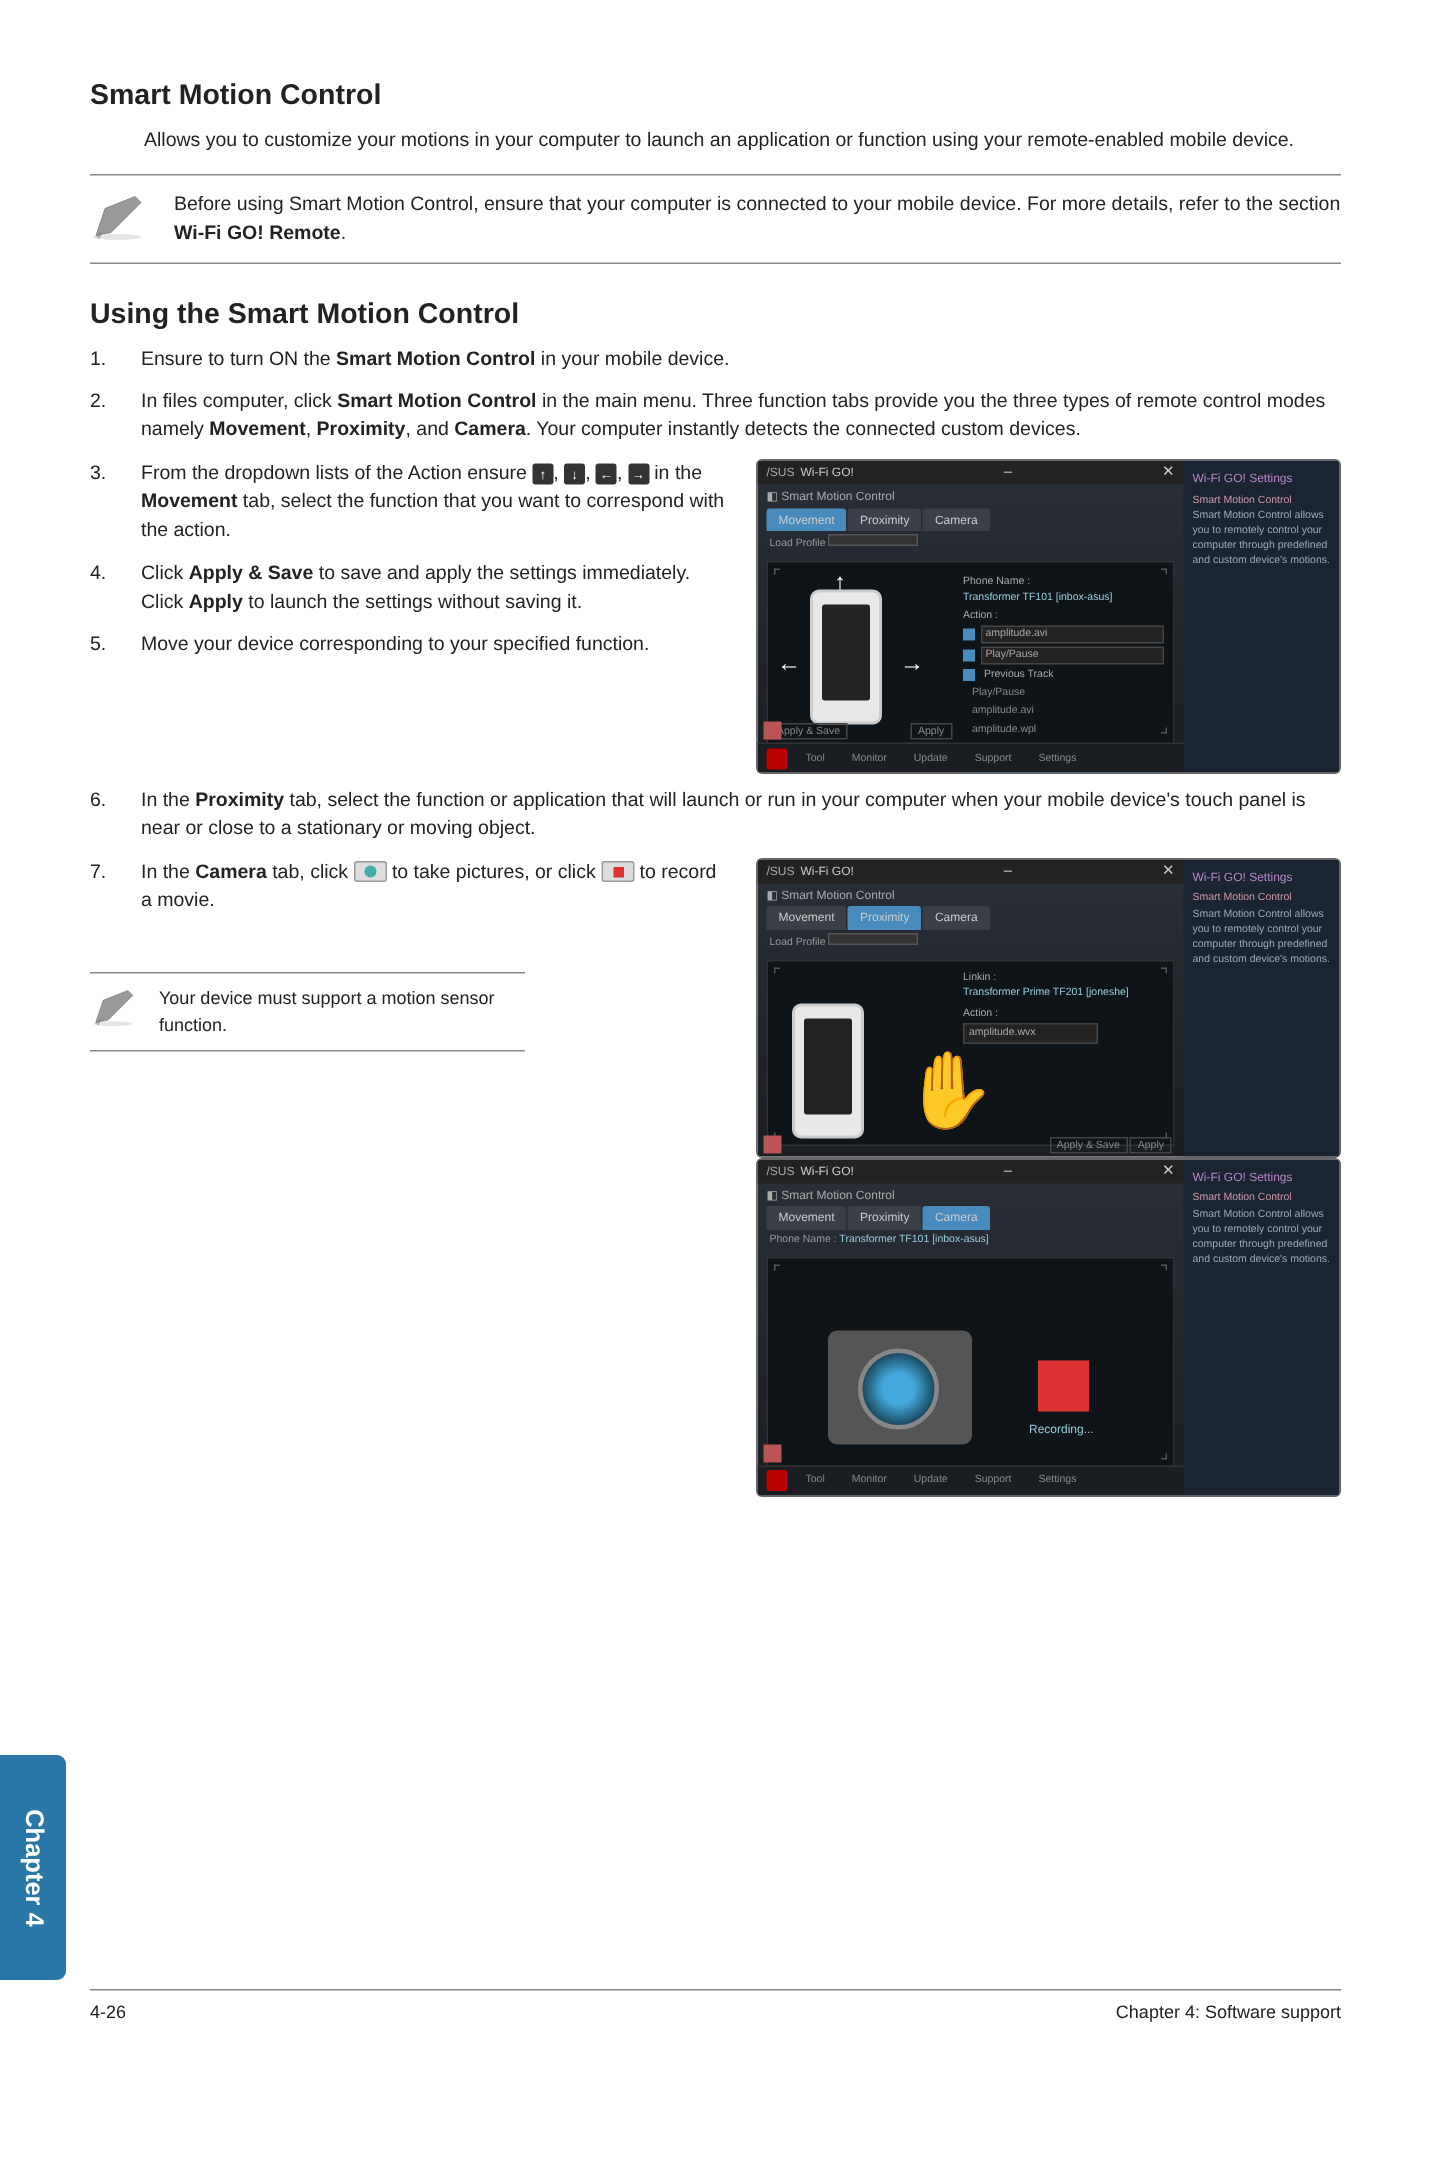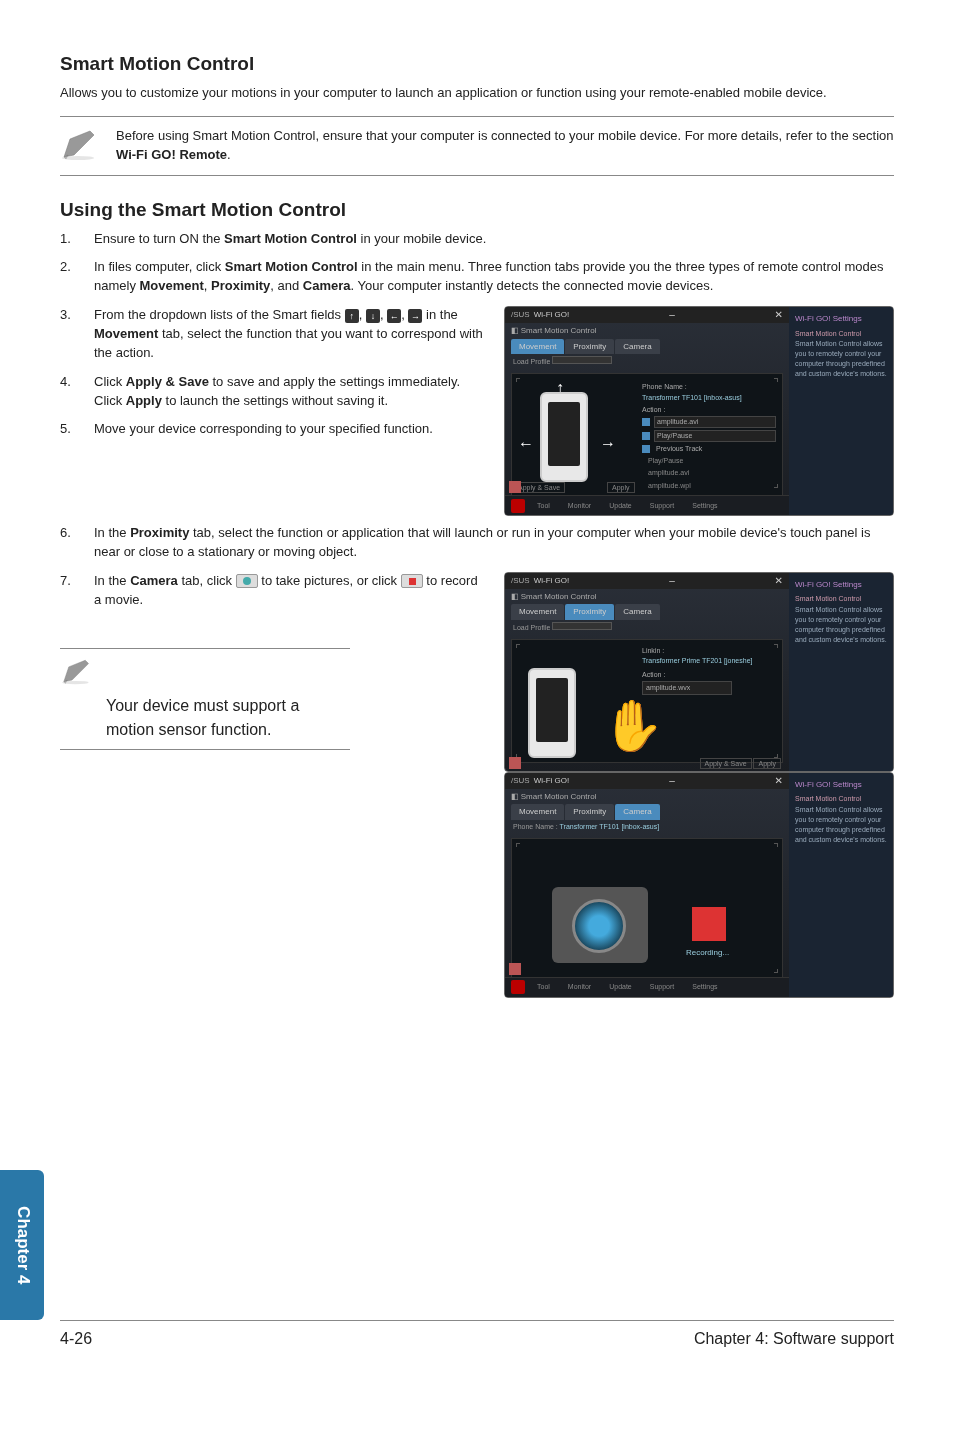"Allows you to customize your" p { margin-left: none -> 36px }
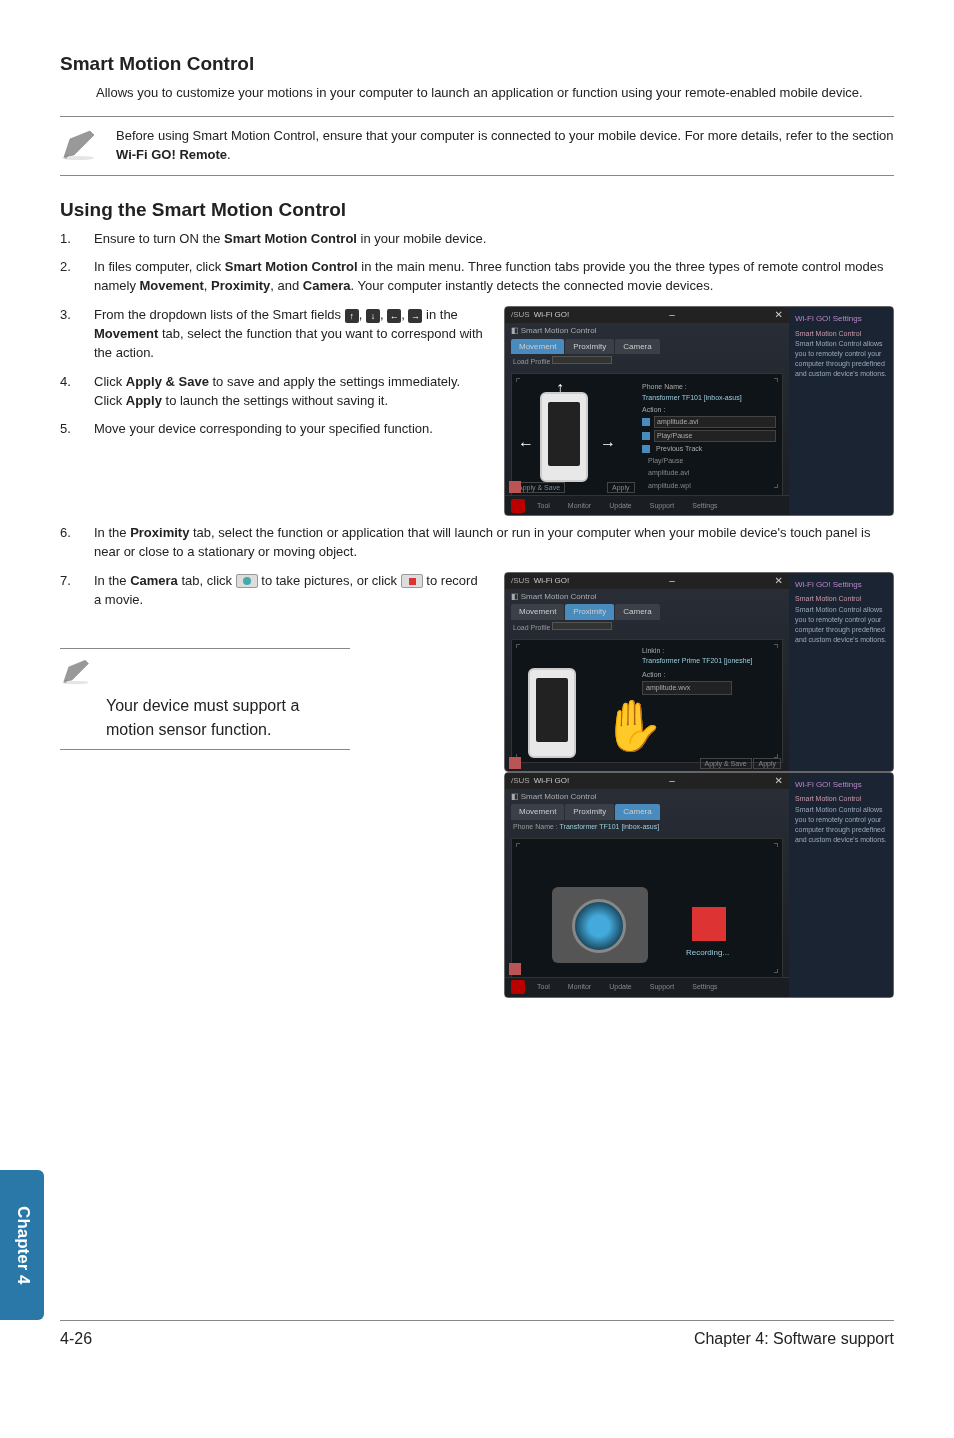". Your computer instantly detects" span { text: movie -> custom }
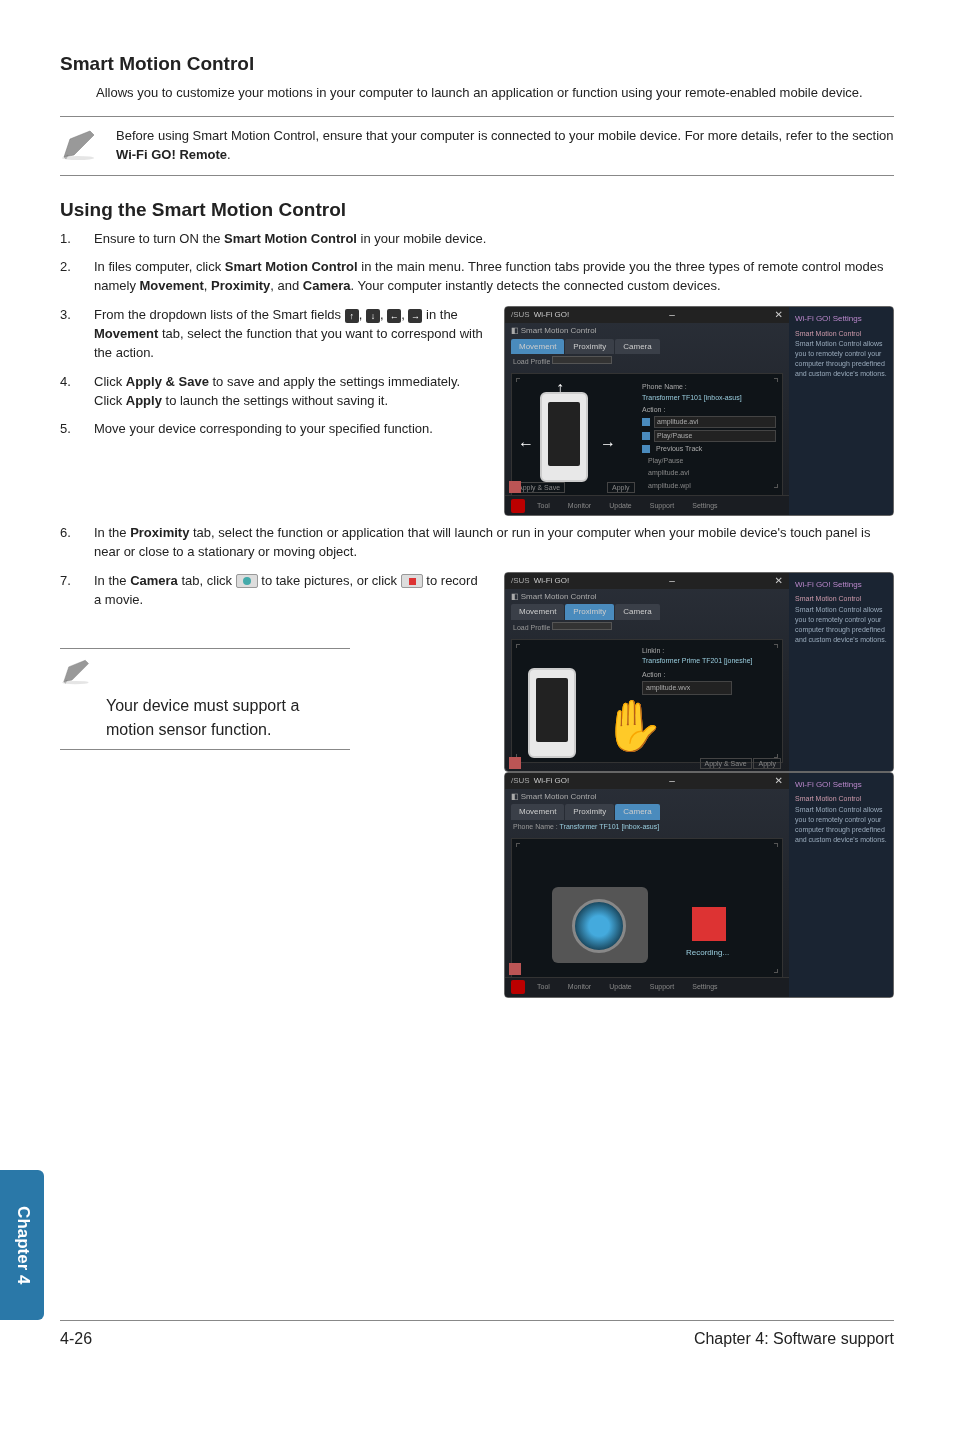"From the dropdown lists of" span { text: Smart fields -> Action ensure }
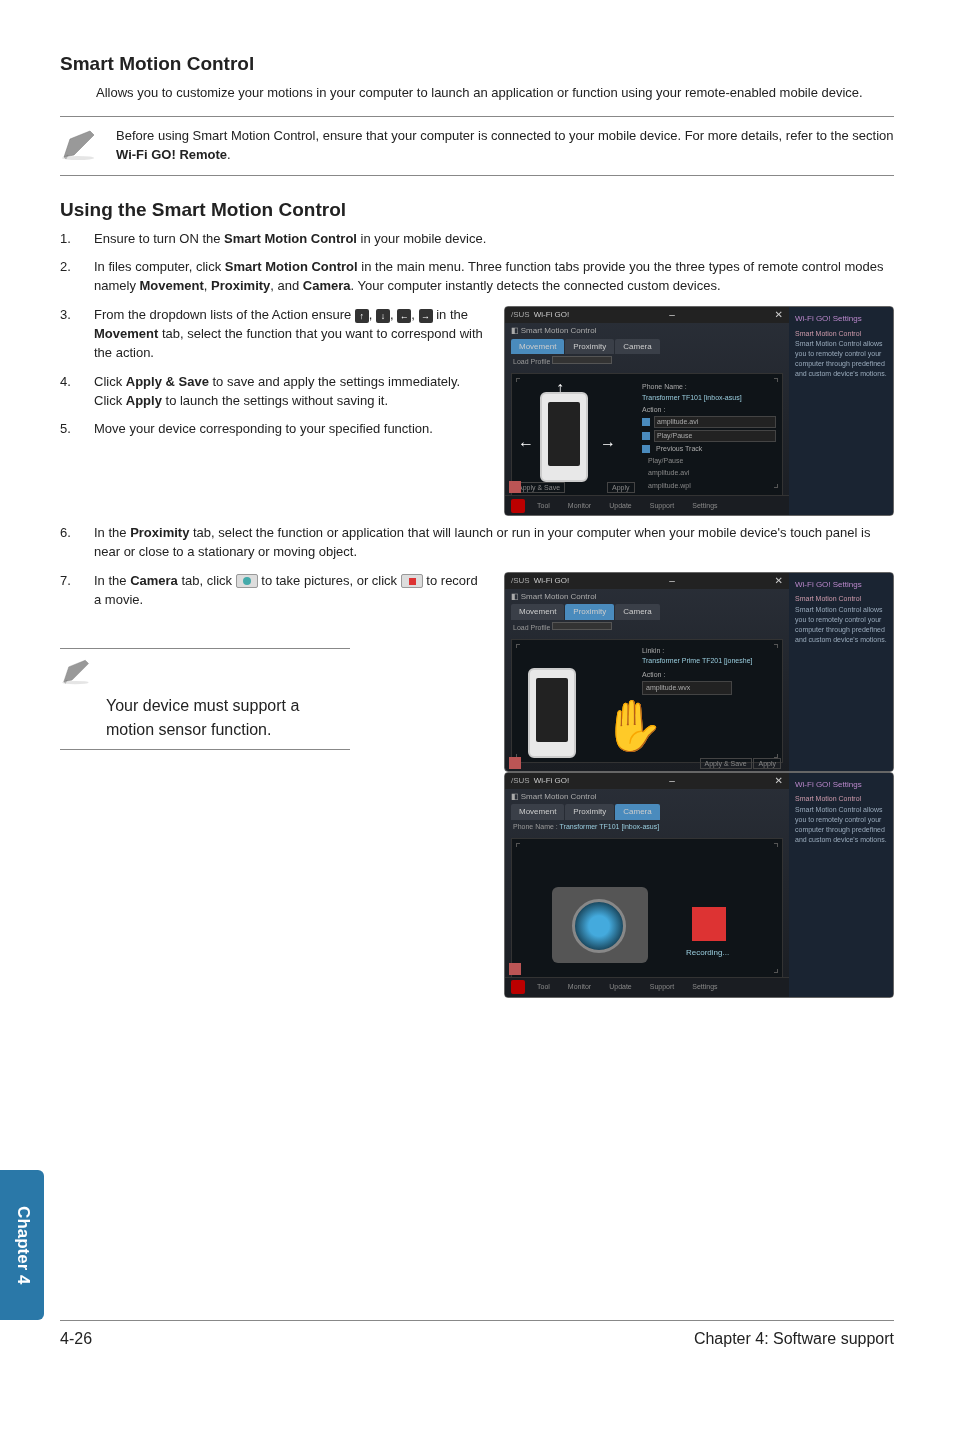"Your device must support a" div { font-size: 16px -> 12px; margin-top: 37px -> none }
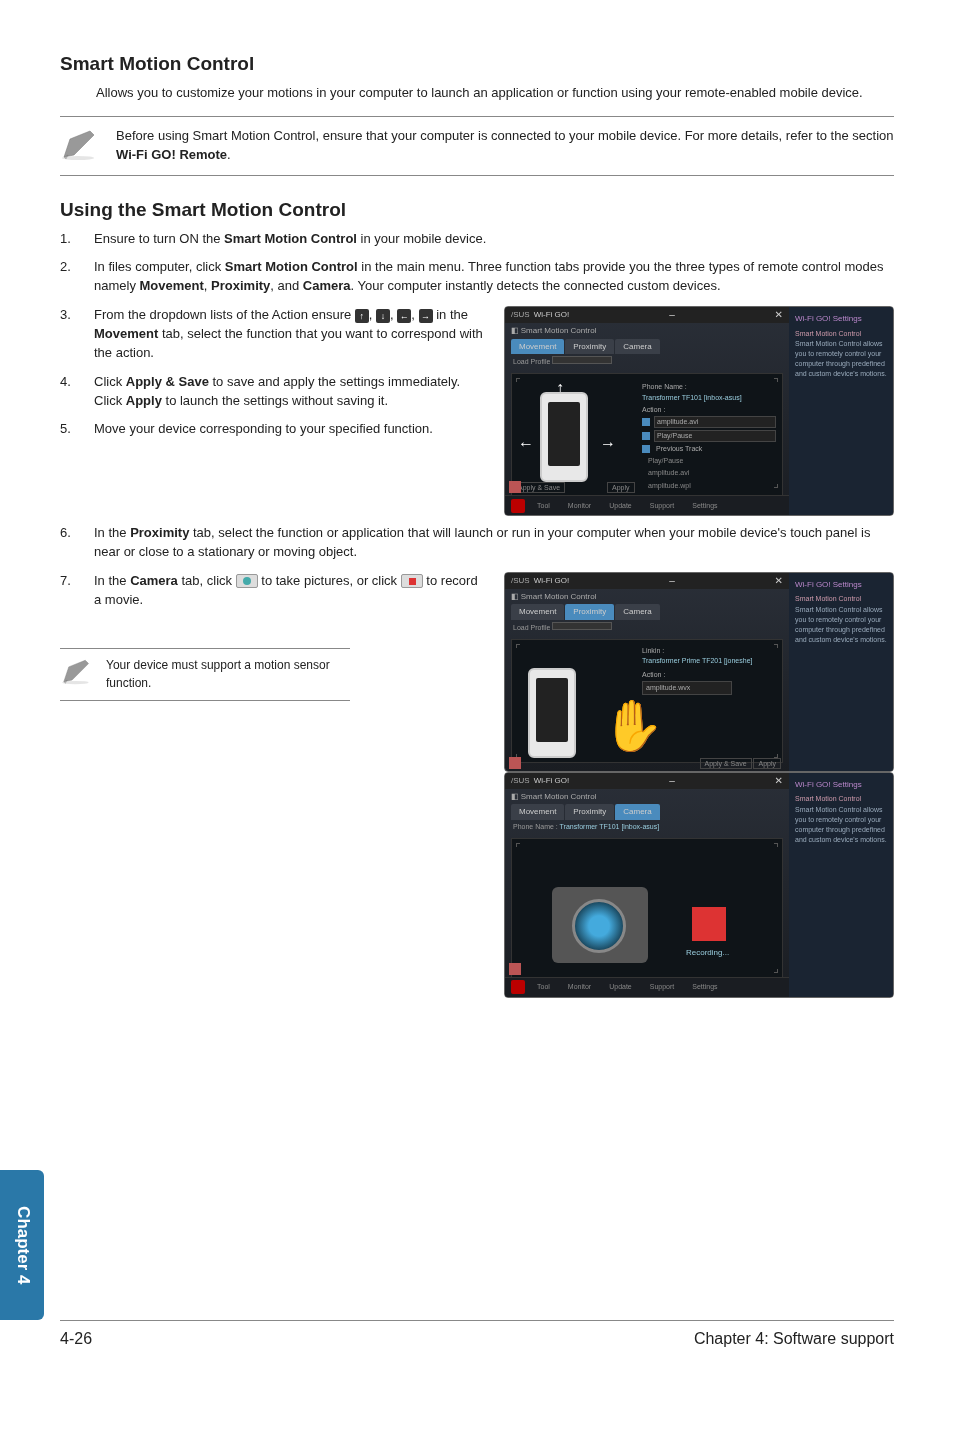"4-26" .page-footer { font-size: 16px -> 12px }
